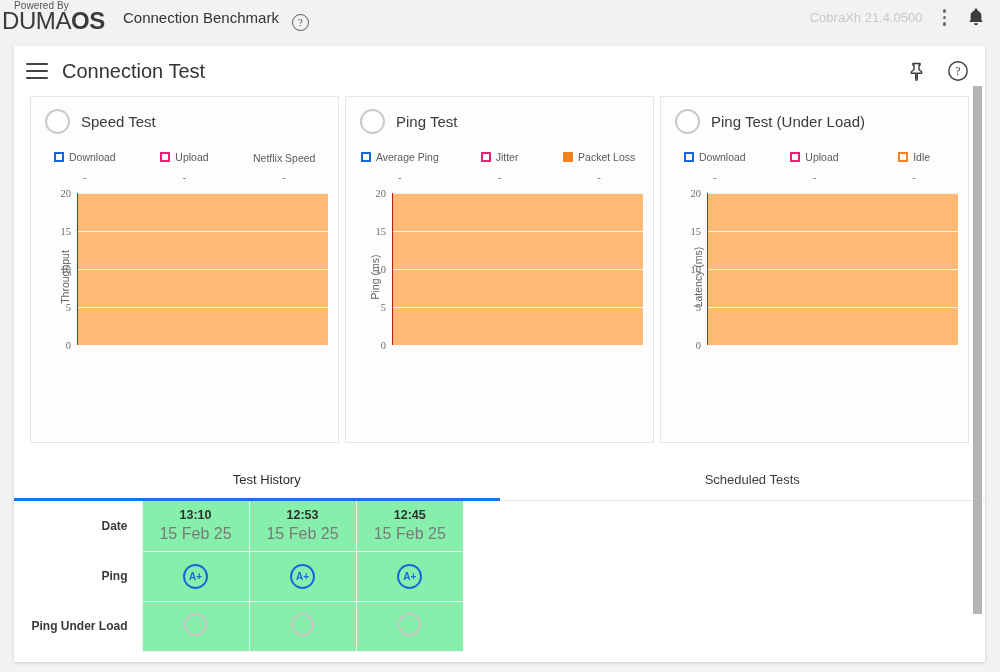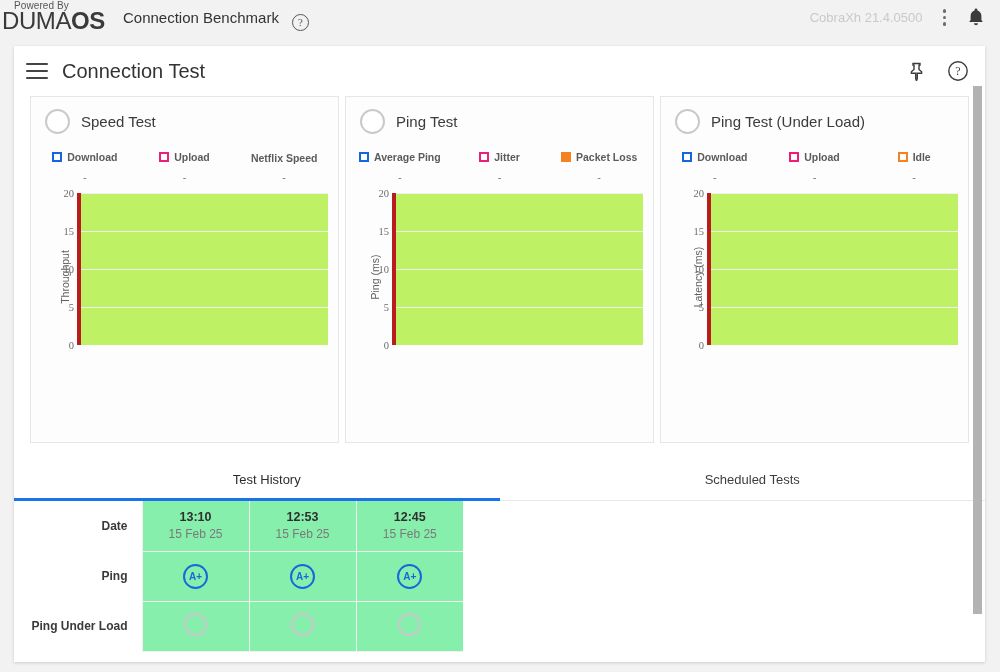"Download" .legend-top { font-weight: bold -> none }
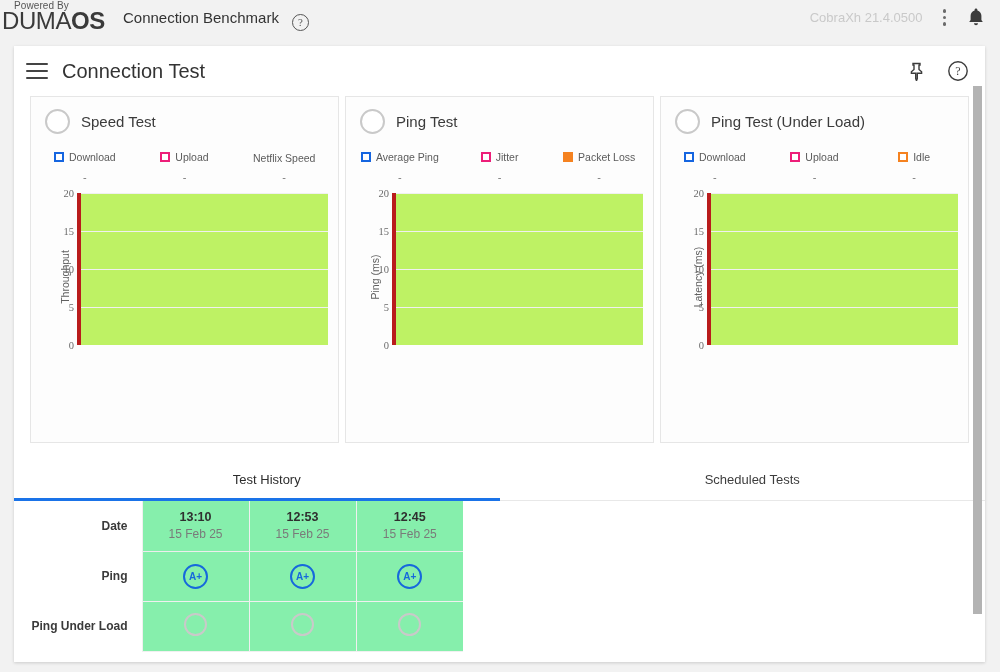"20" .plot { background: #bef264 -> #fdba74; border-left: 4px solid #b91c1c -> 1px solid #b91c1c }
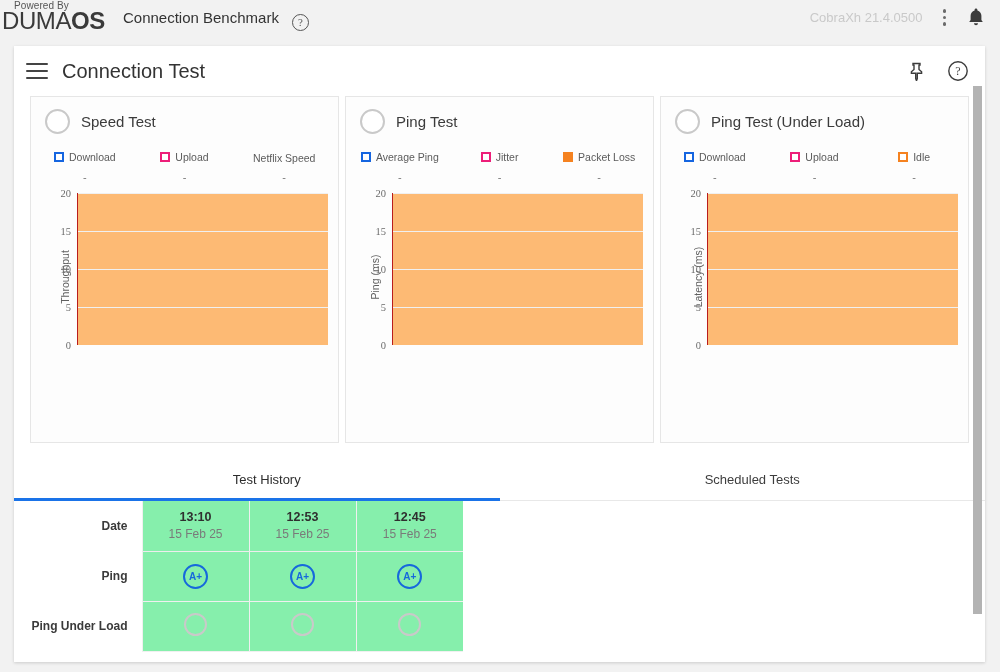"15 Feb 25" .t-date { font-size: 12px -> 16px }
